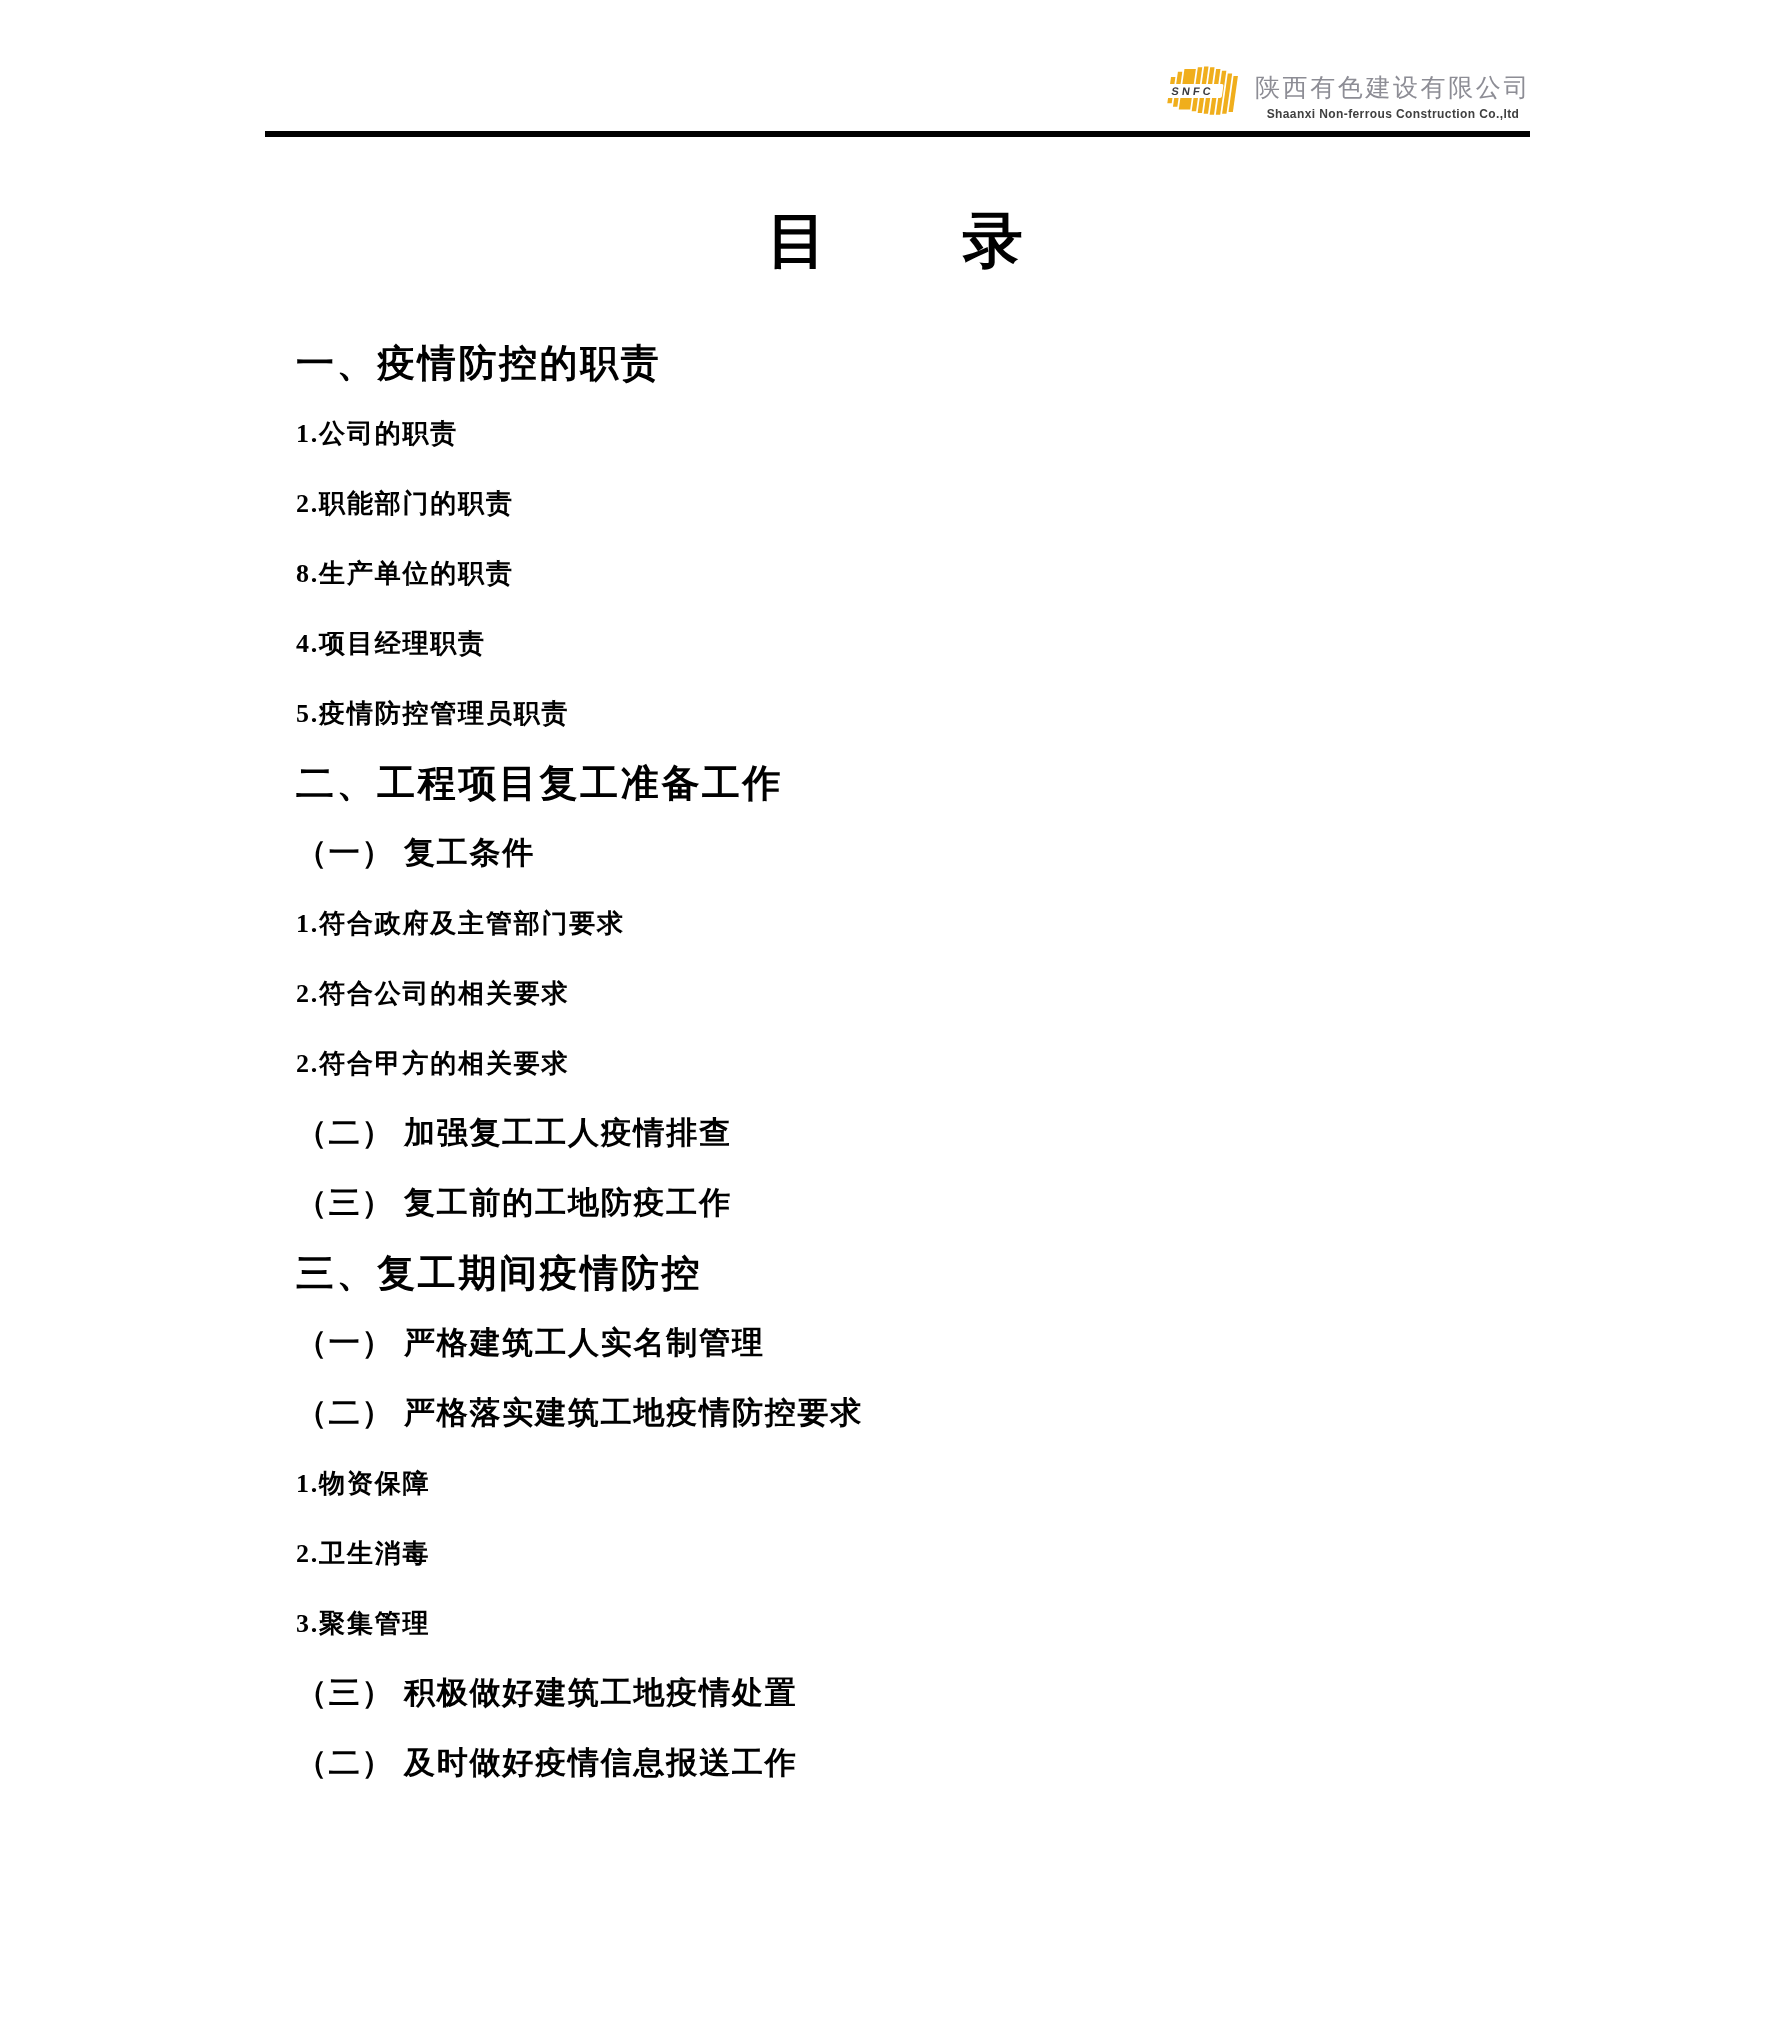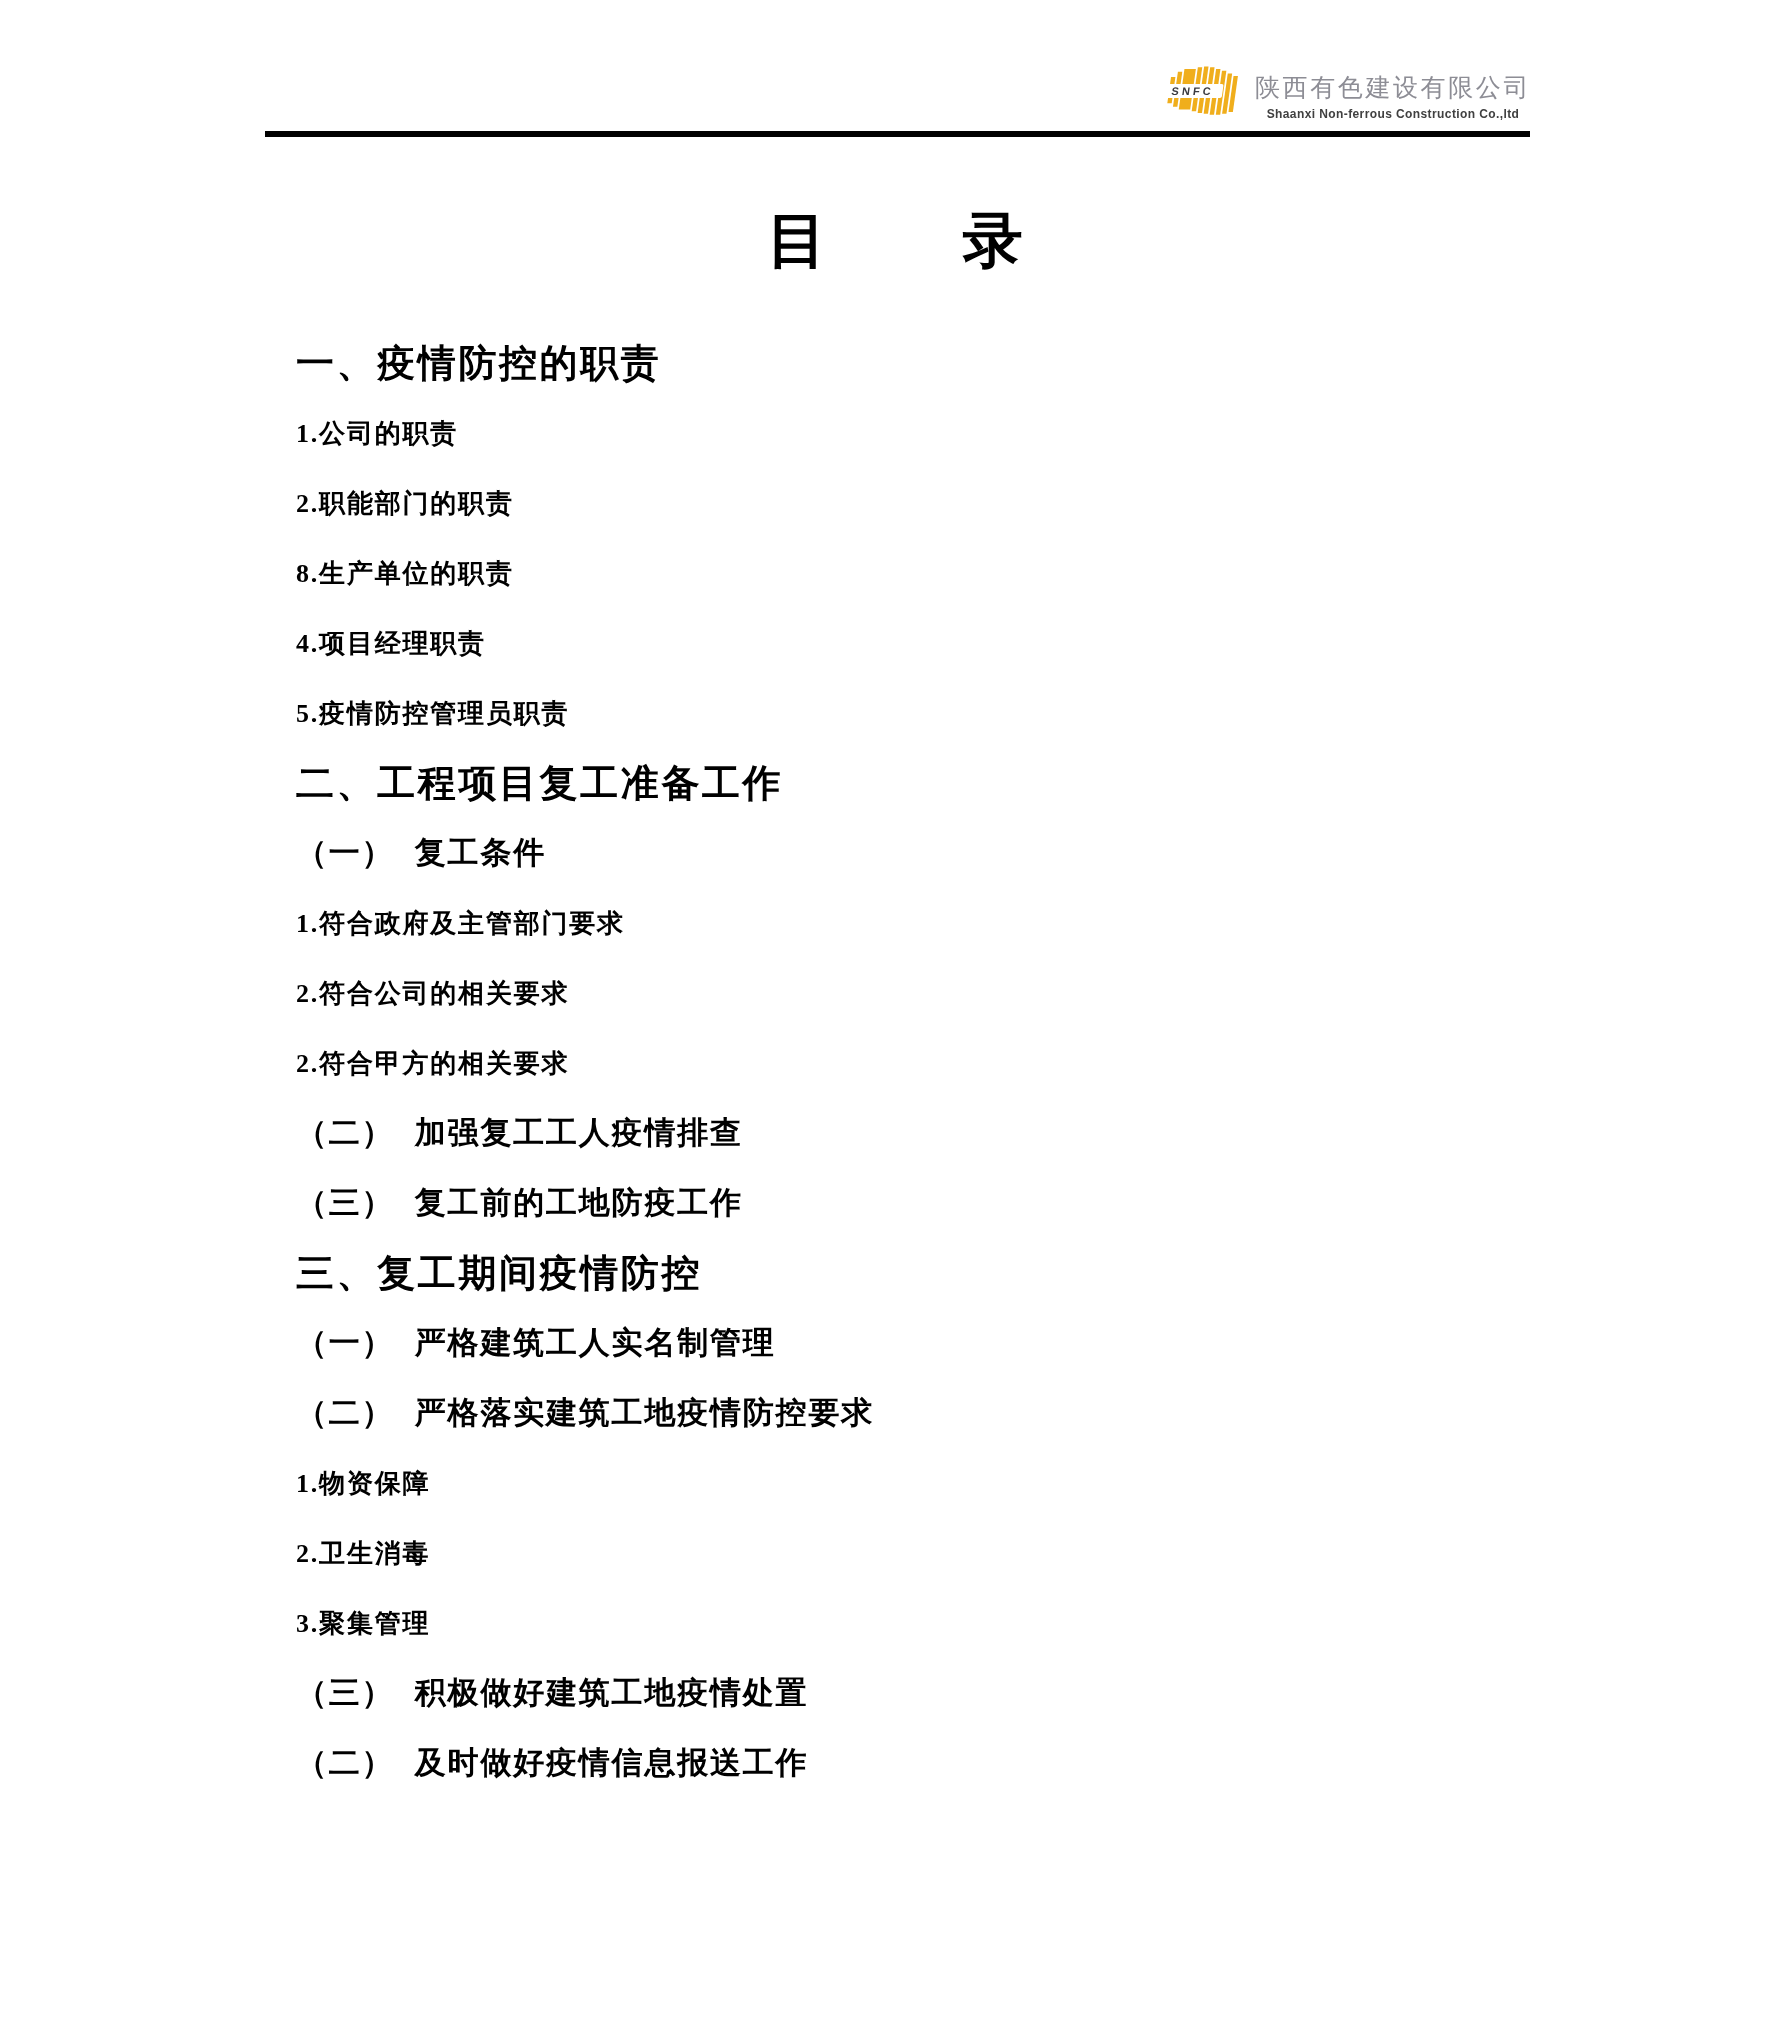"（一） 复工条件" .toc-row.sub { font-family: Liberation Mono, monospace -> none }
